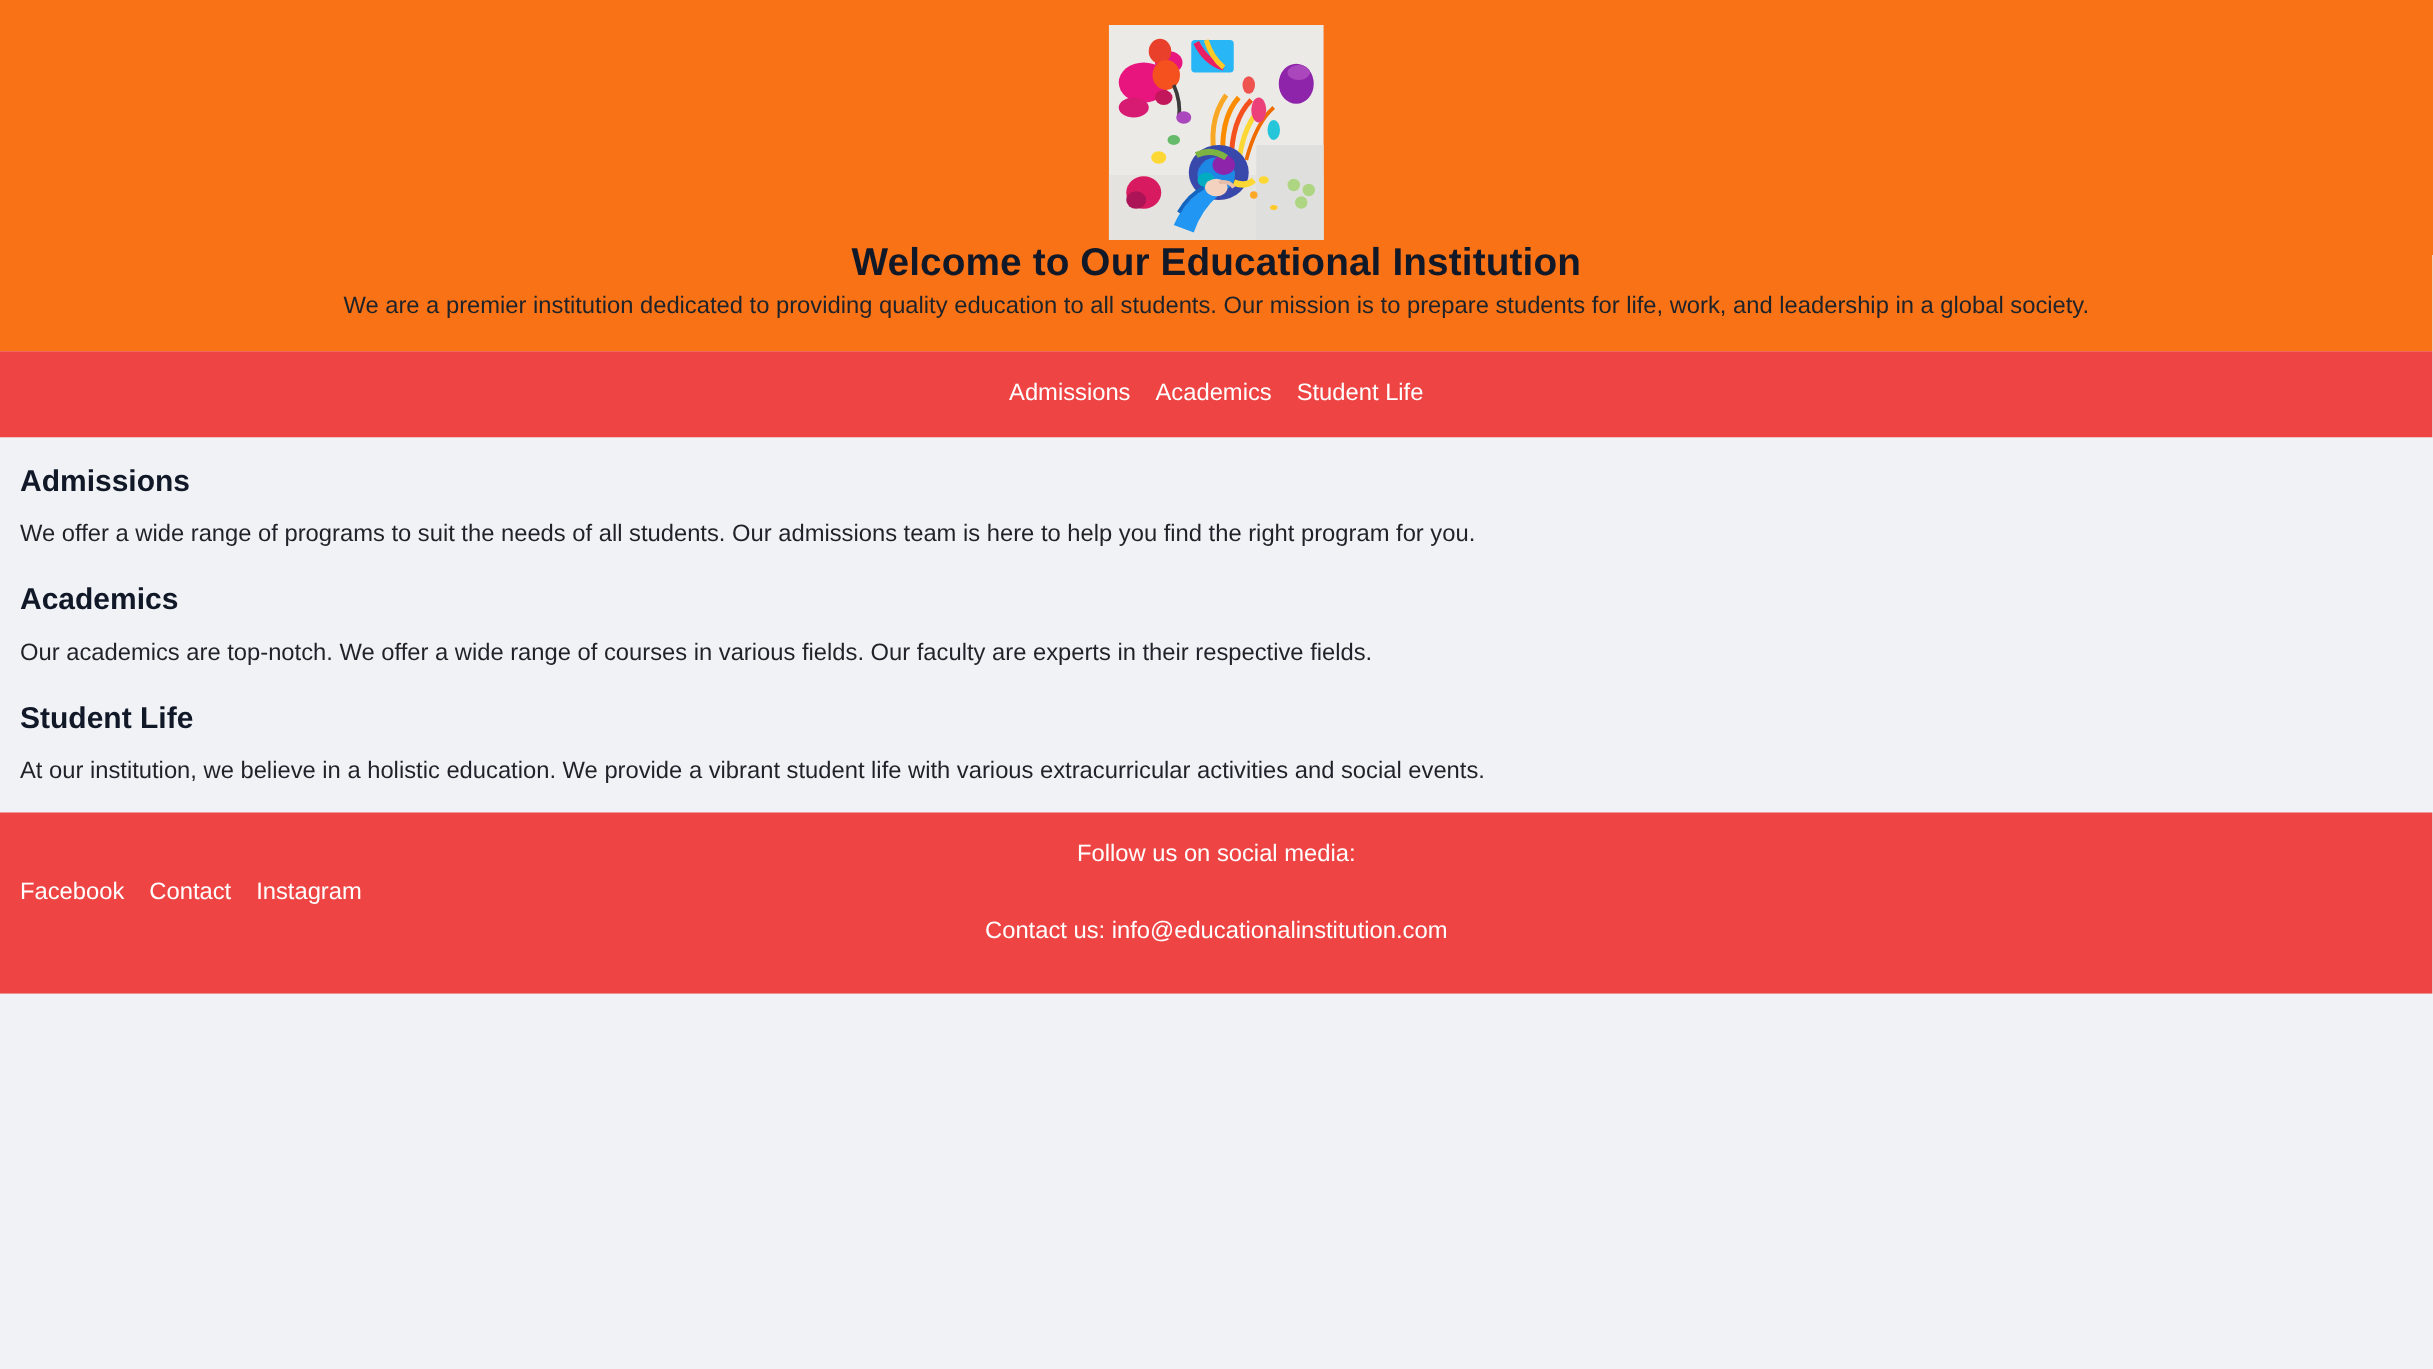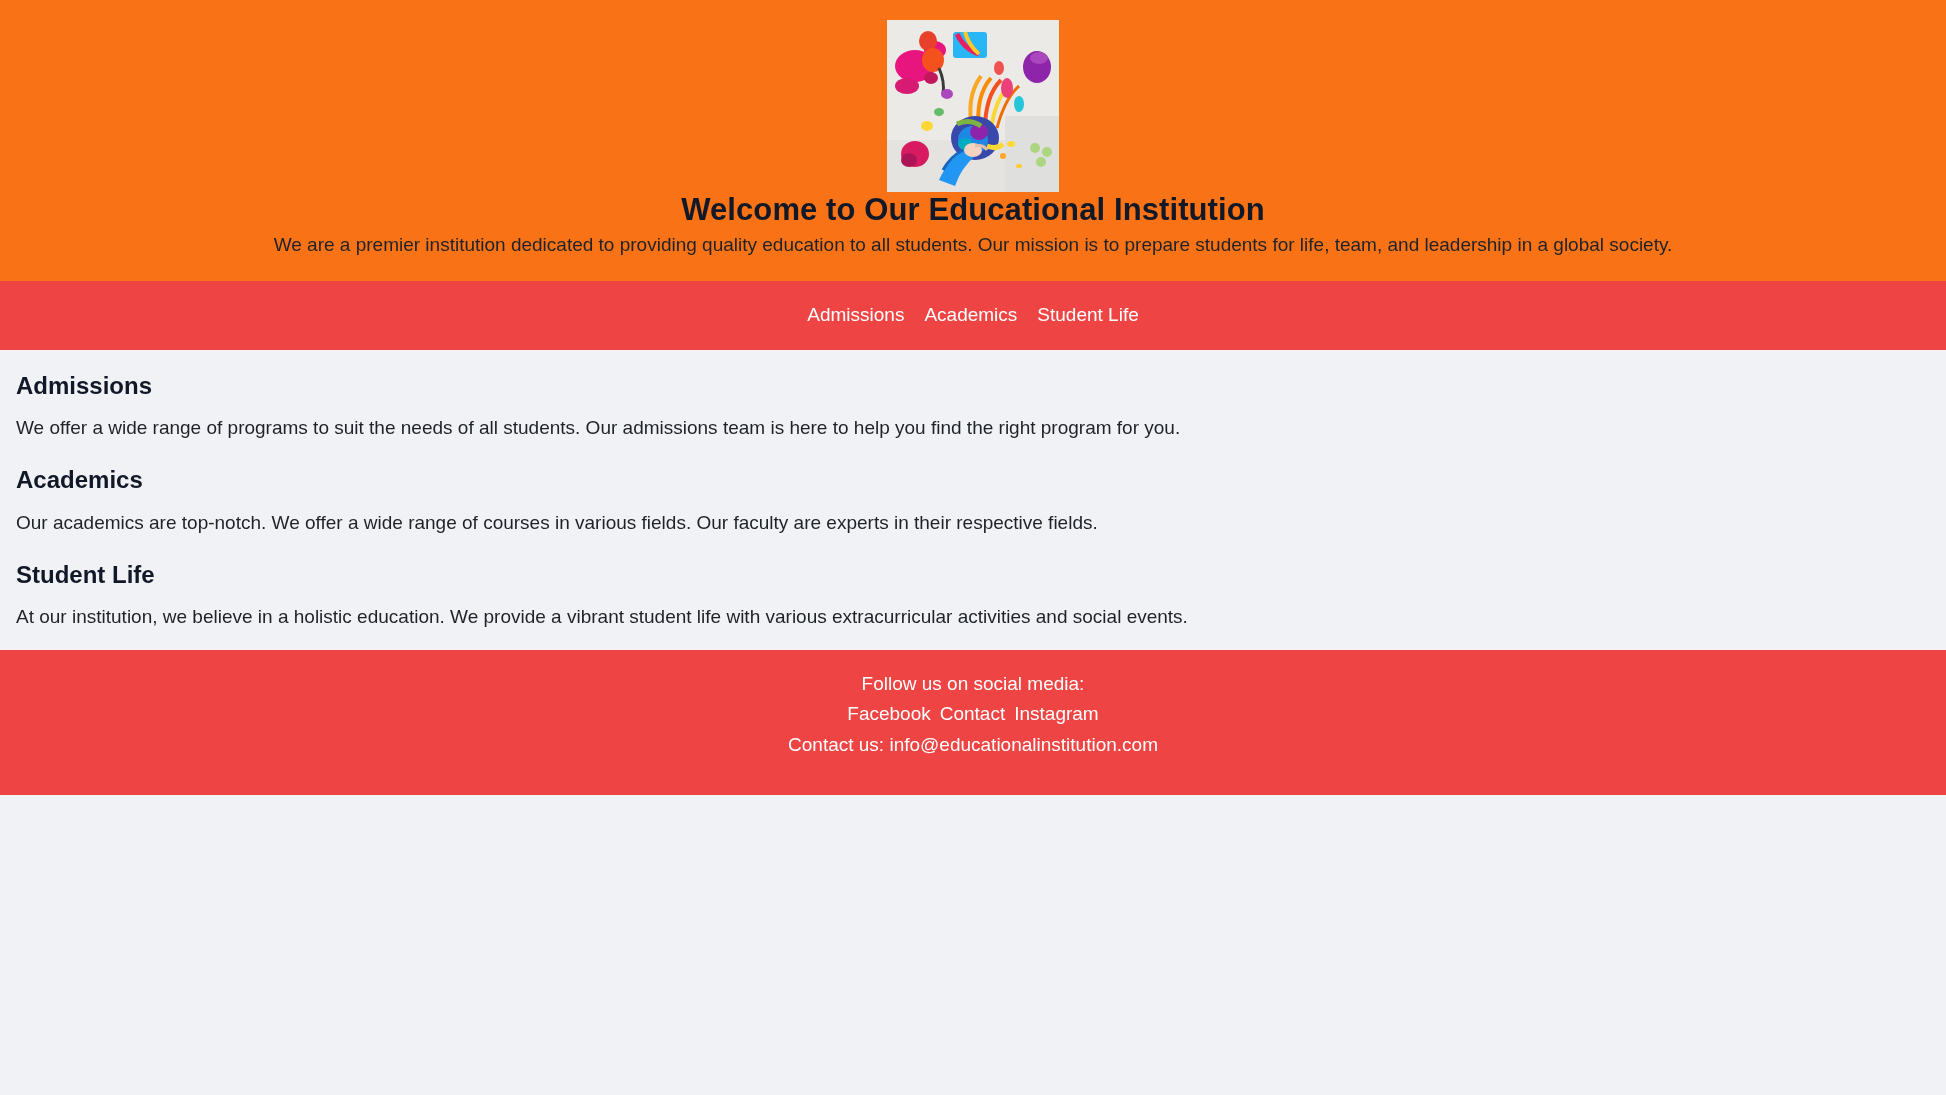"We are a premier institution" p.site-tagline { text: team -> work }
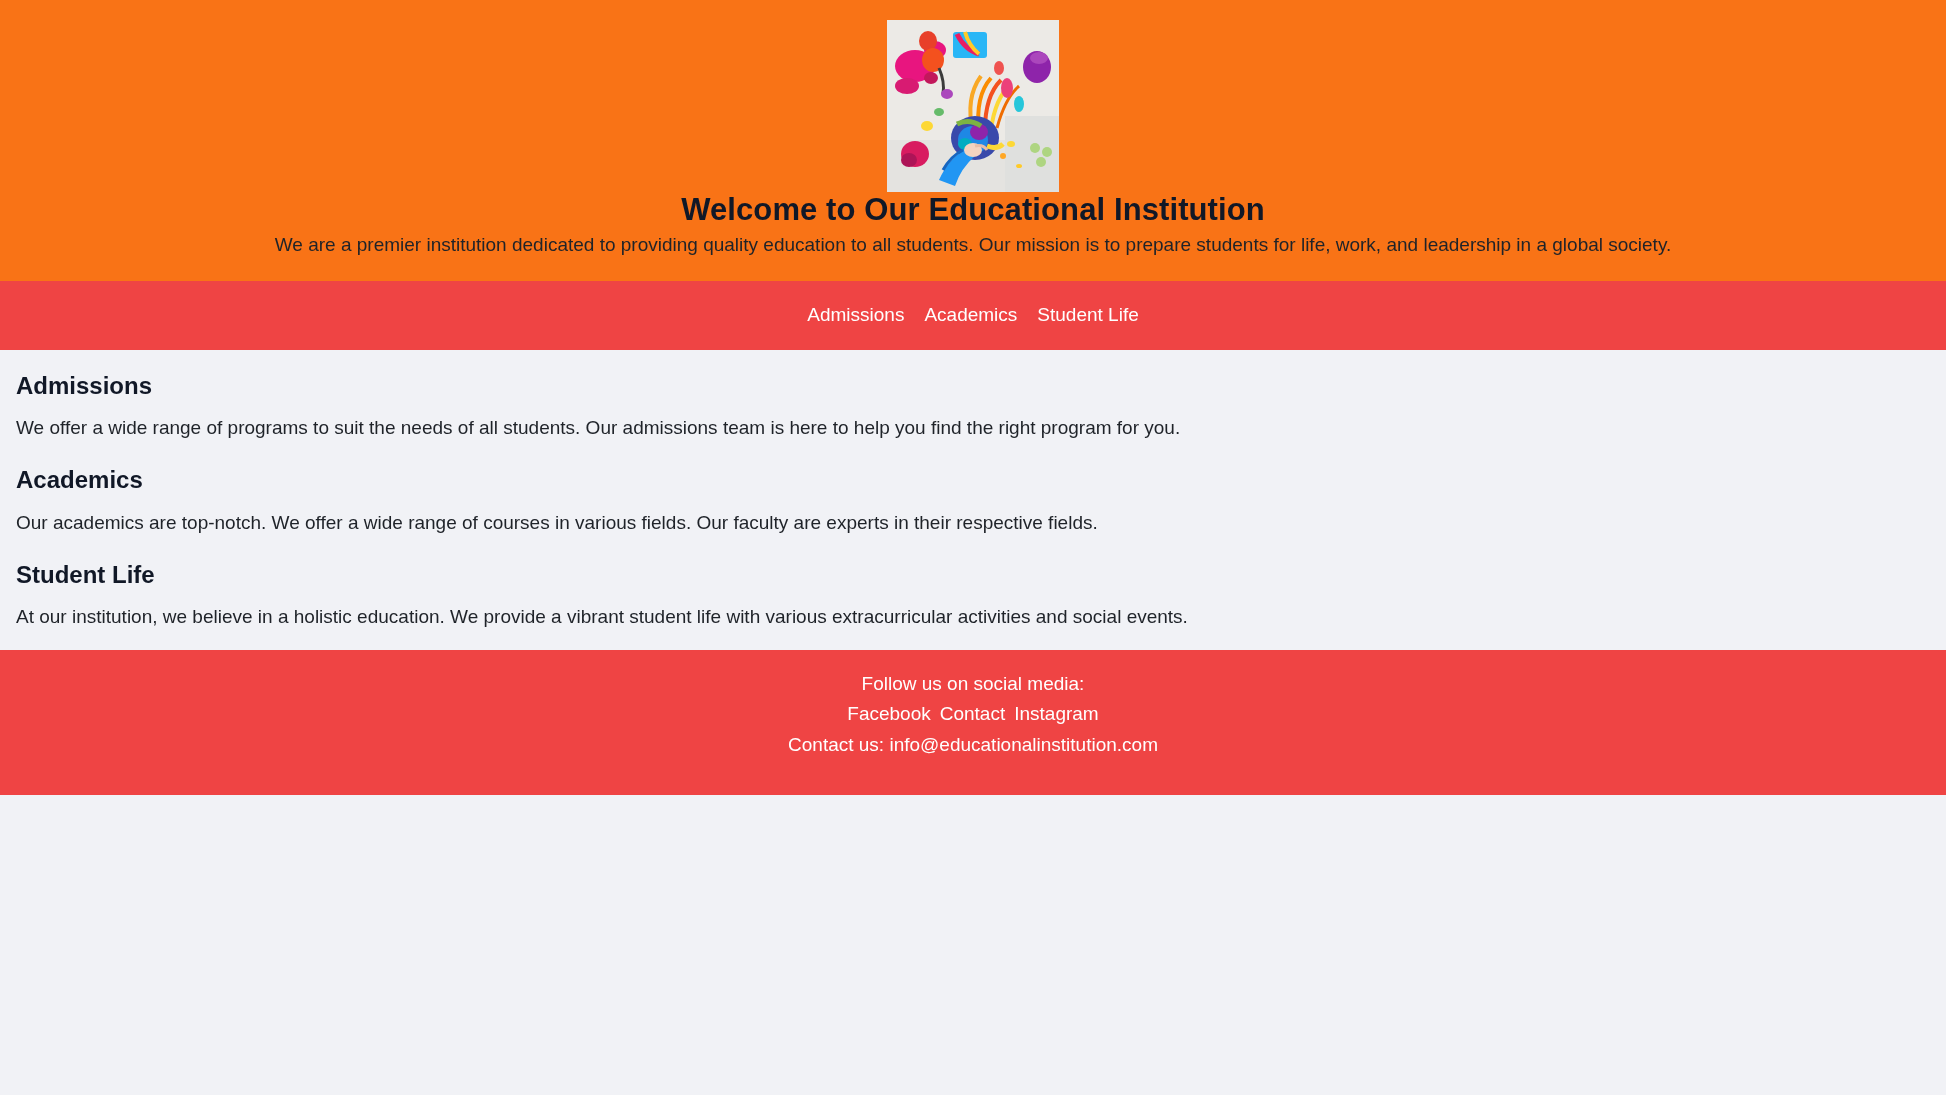"Facebook" .social-list { gap: 9px -> 20px; justify-content: center -> none }
